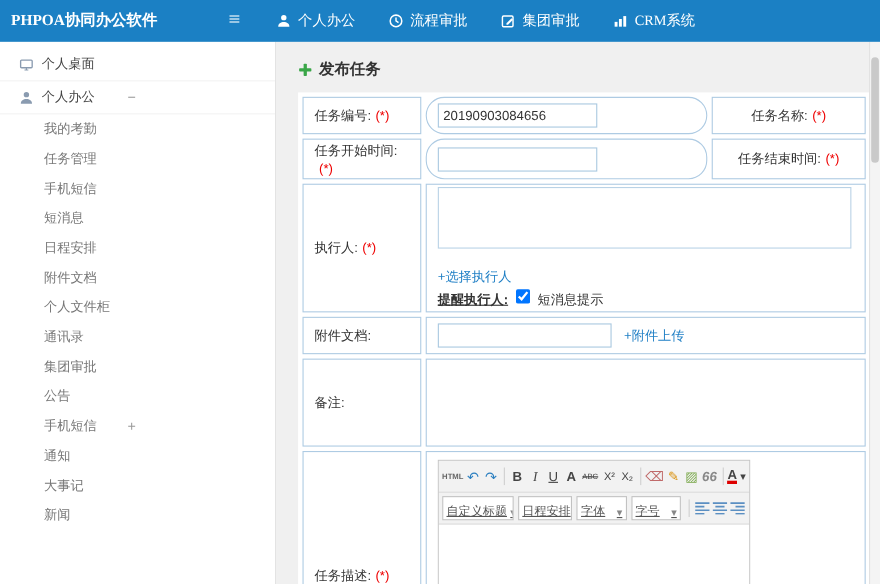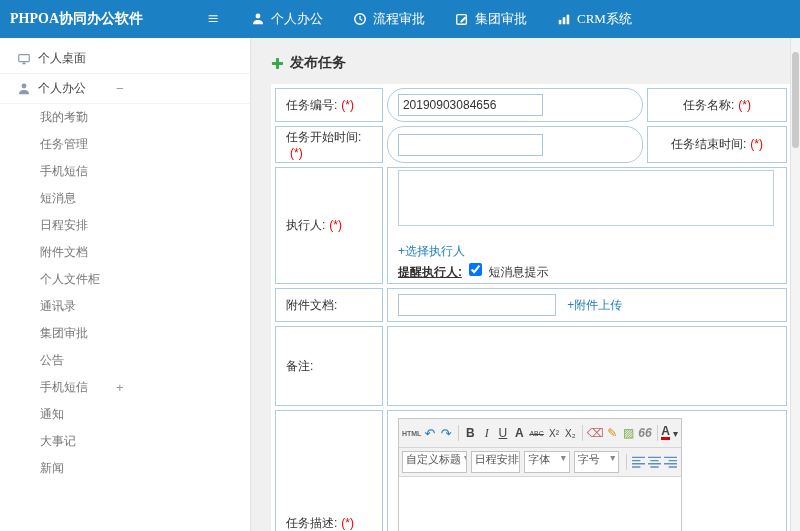"自定义标题" .ed-select { align-items: flex-start -> flex-end; text-decoration: none -> underline }
